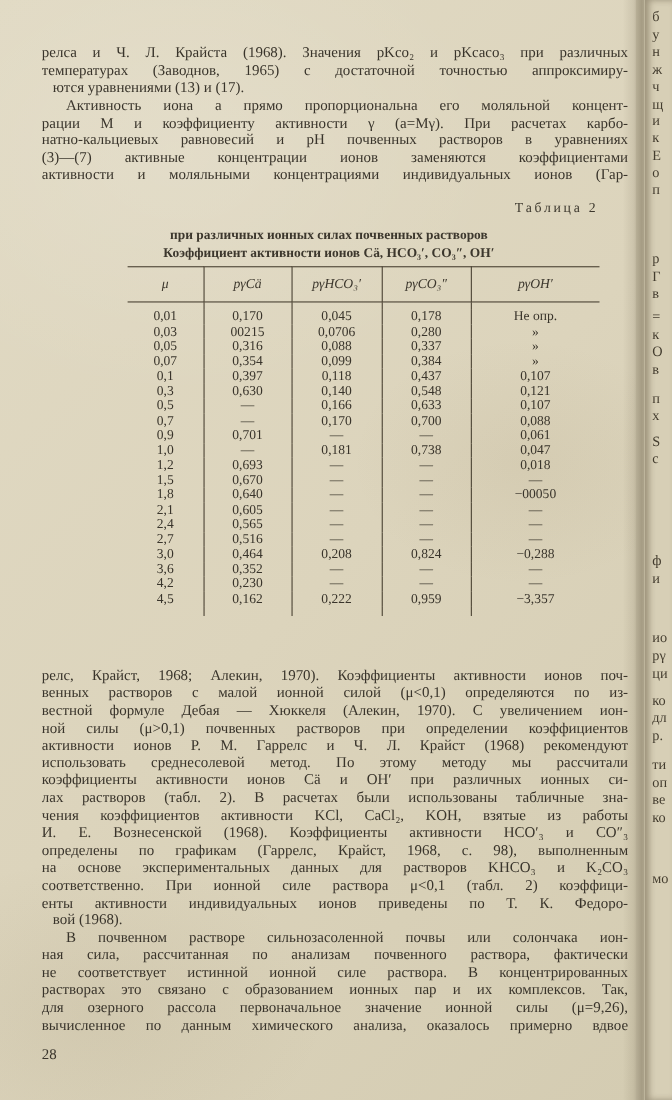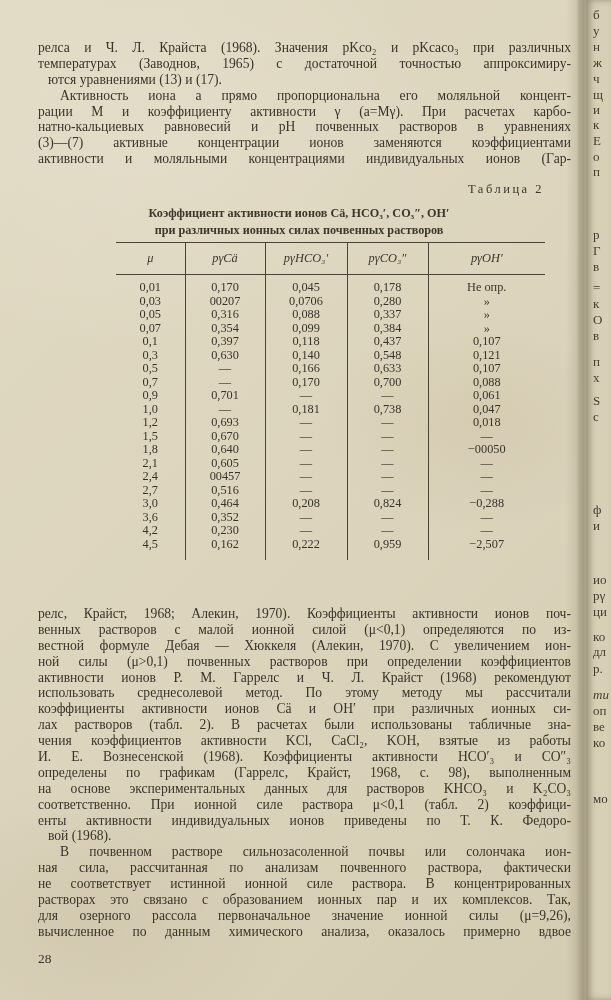"Коэффициент активности ионов Cä, HCO₃′," div { order: before "при различных ионных силах почвенных" -> after "при различных ионных силах почвенных" }
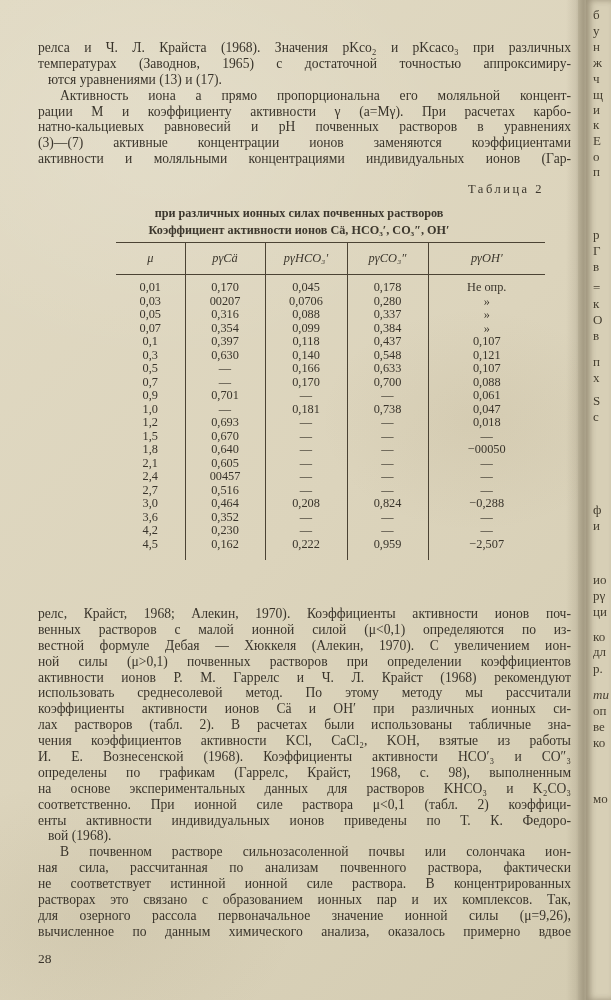"00207" td { text: 00207 -> 00215 }
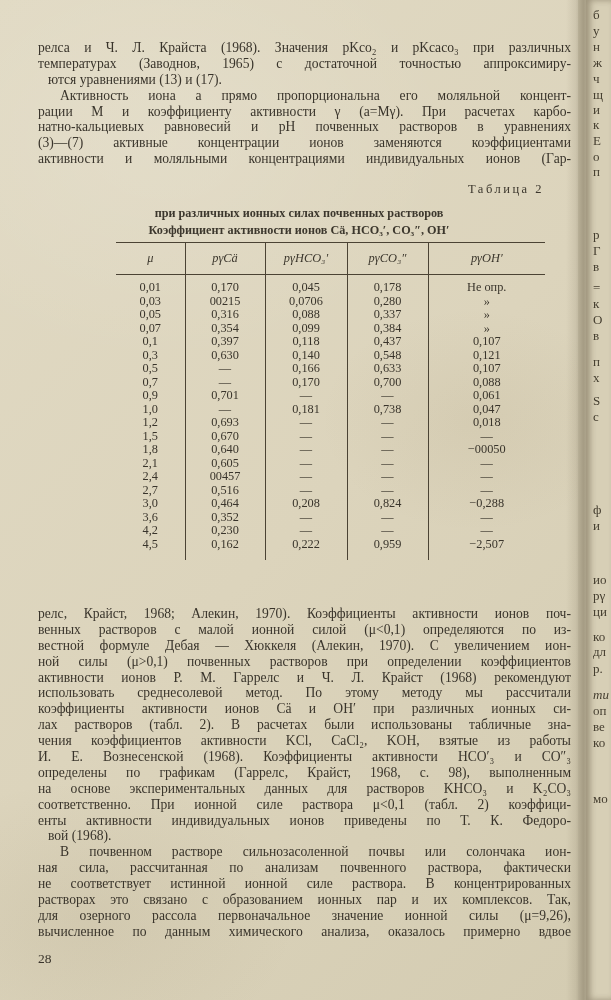"00457" td { text: 00457 -> 0,565 }
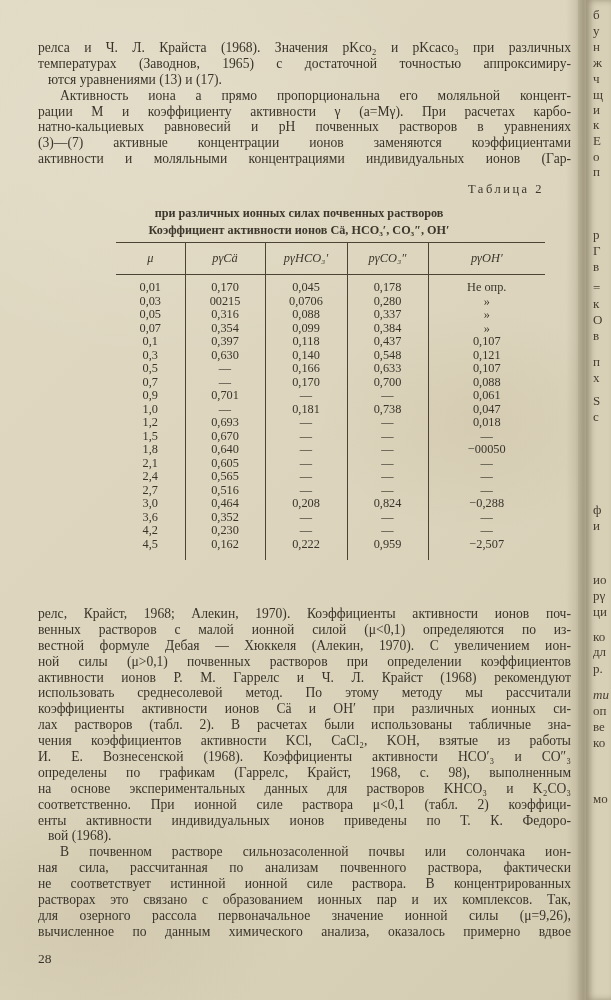"−2,507" td { text: 2,507 -> 3,357 }
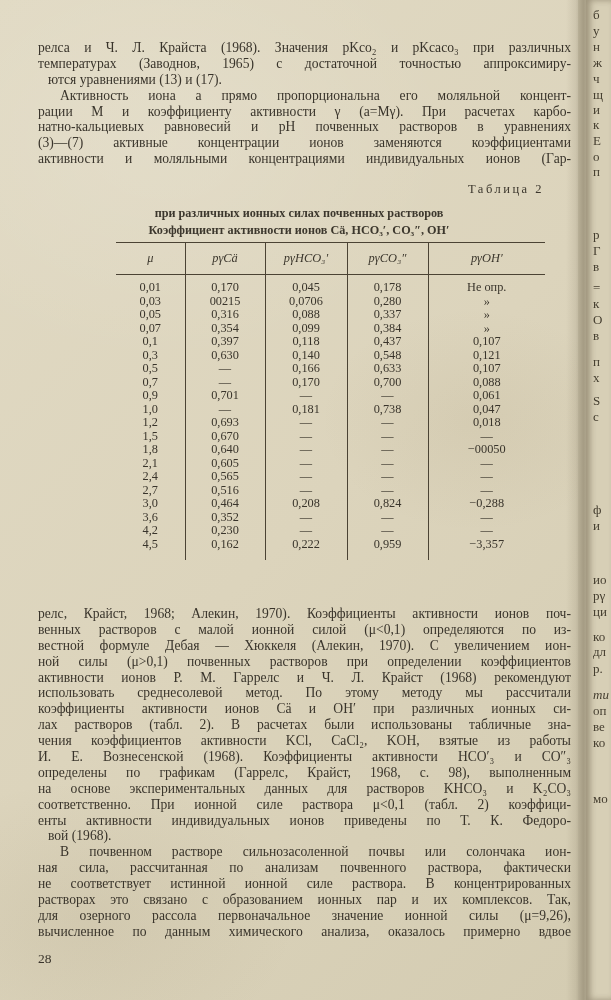"ти" span.fragment { font-style: italic -> none }
